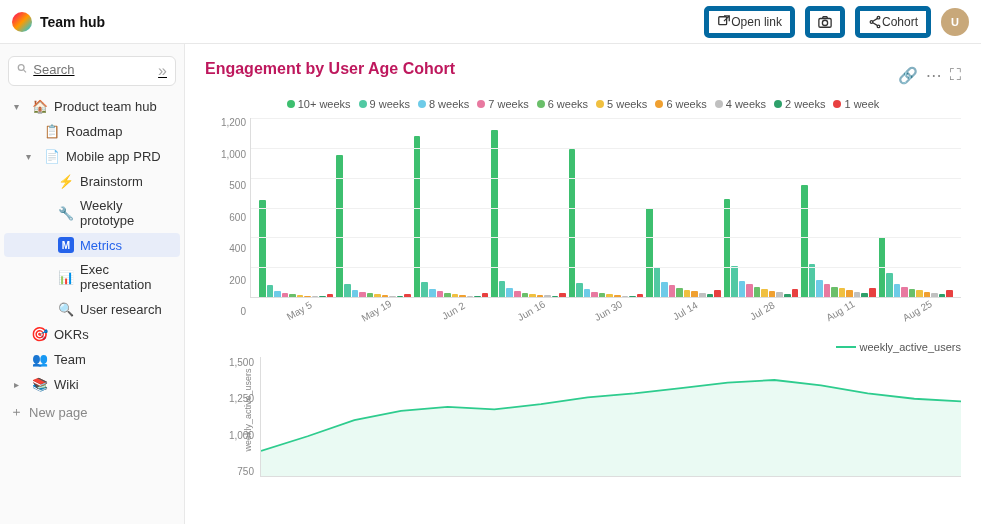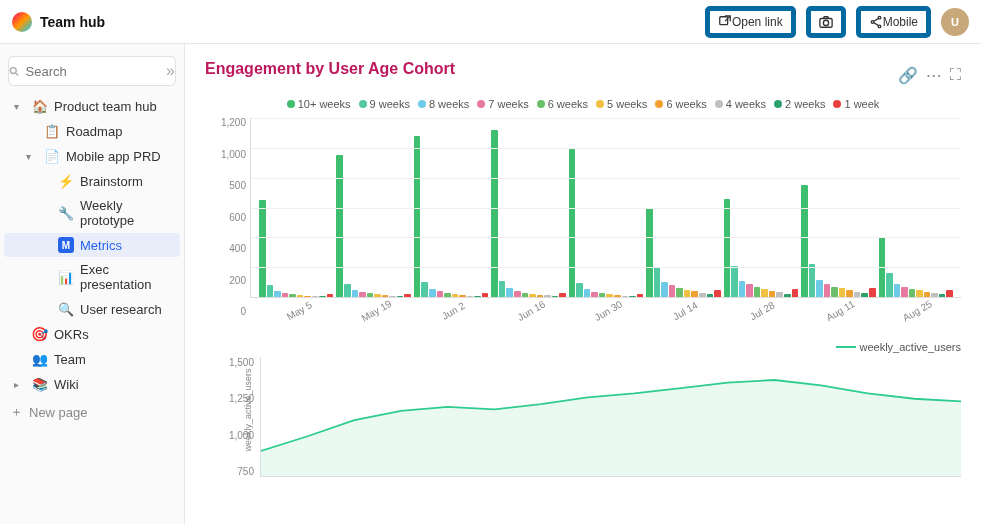"Mobile" span { text: Mobile -> Cohort }
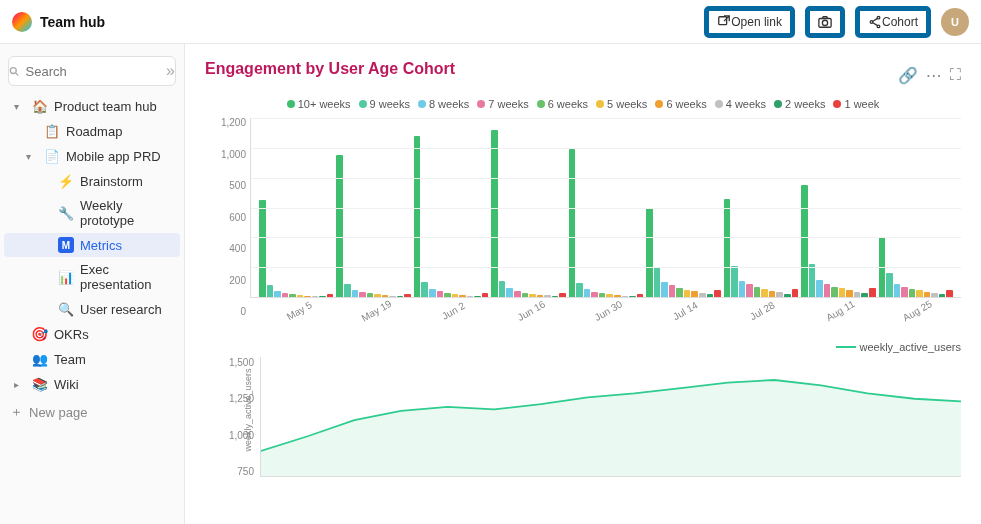"Search" .search-box { align-items: center -> flex-start; padding: 5px 0 -> 5px 8px; text-decoration: none -> underline }
